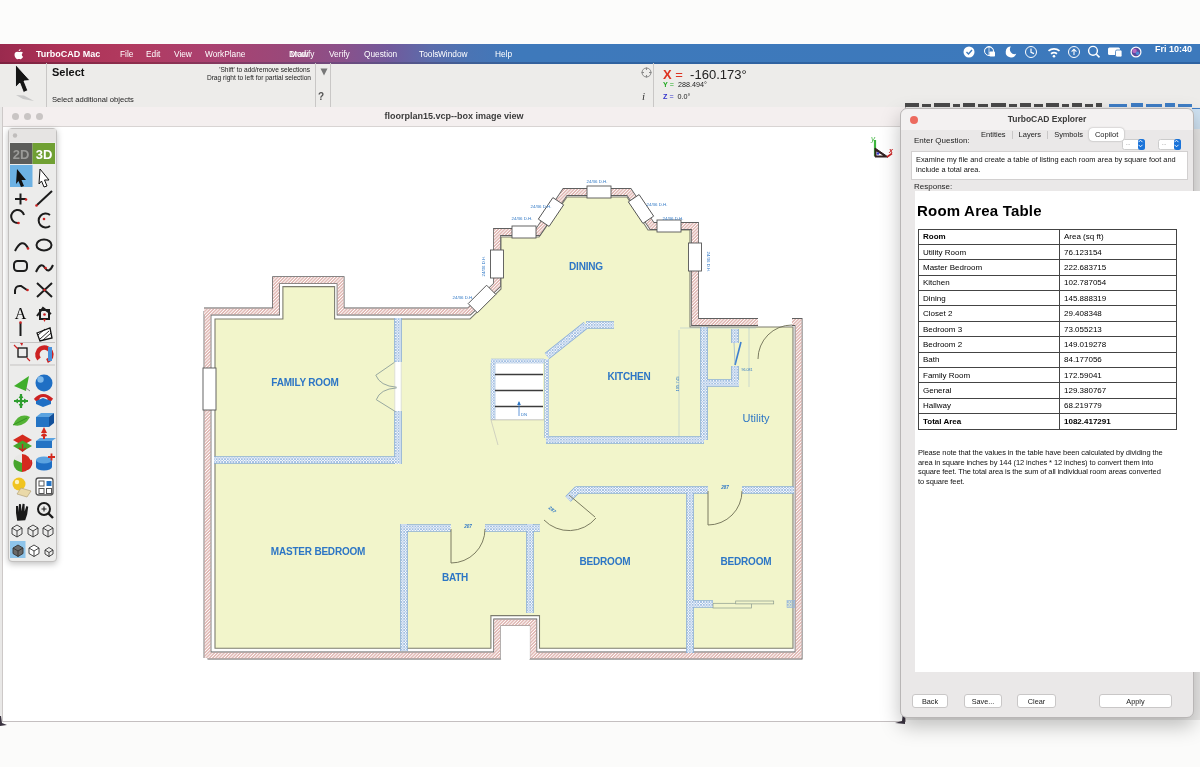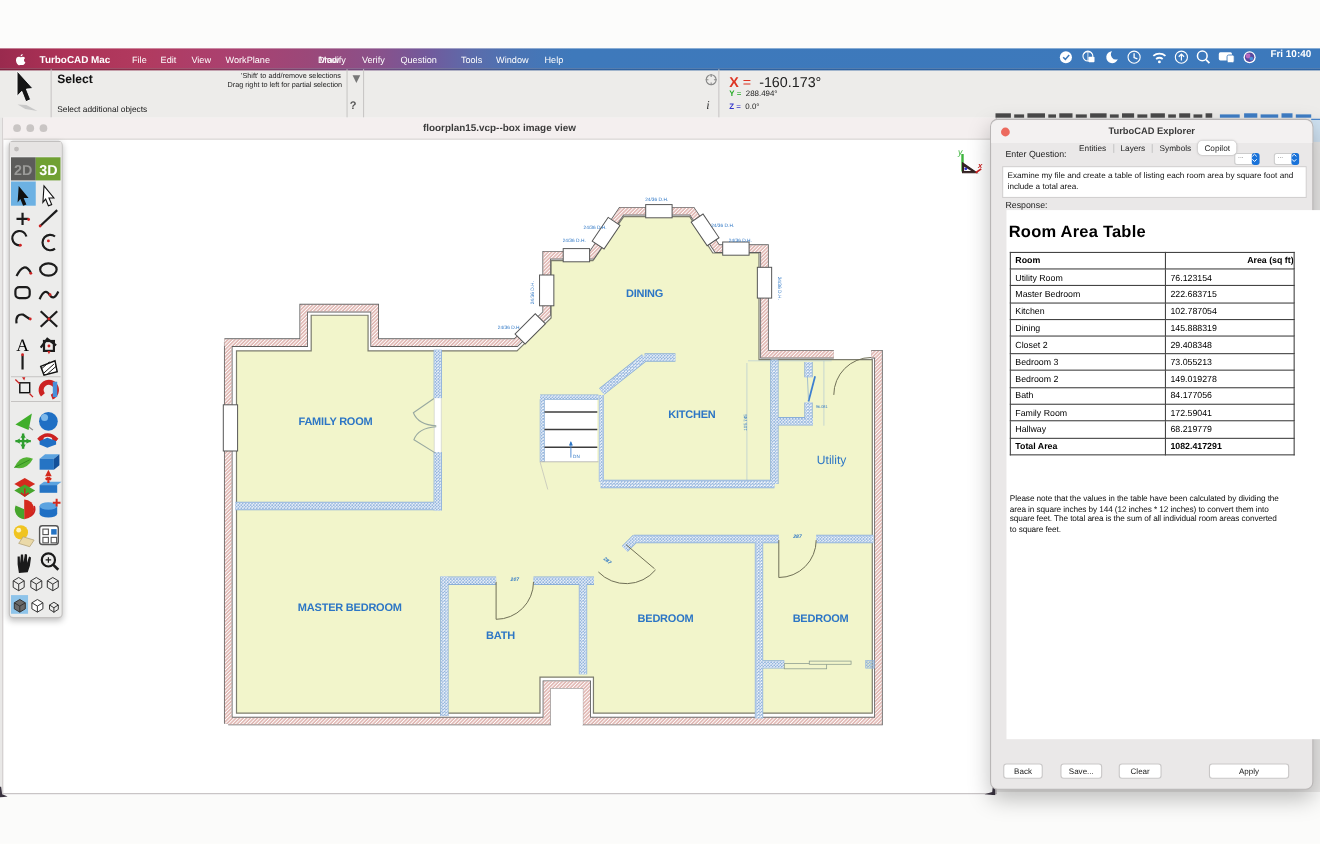"Window" span.mitem { left: 451px -> 438px }
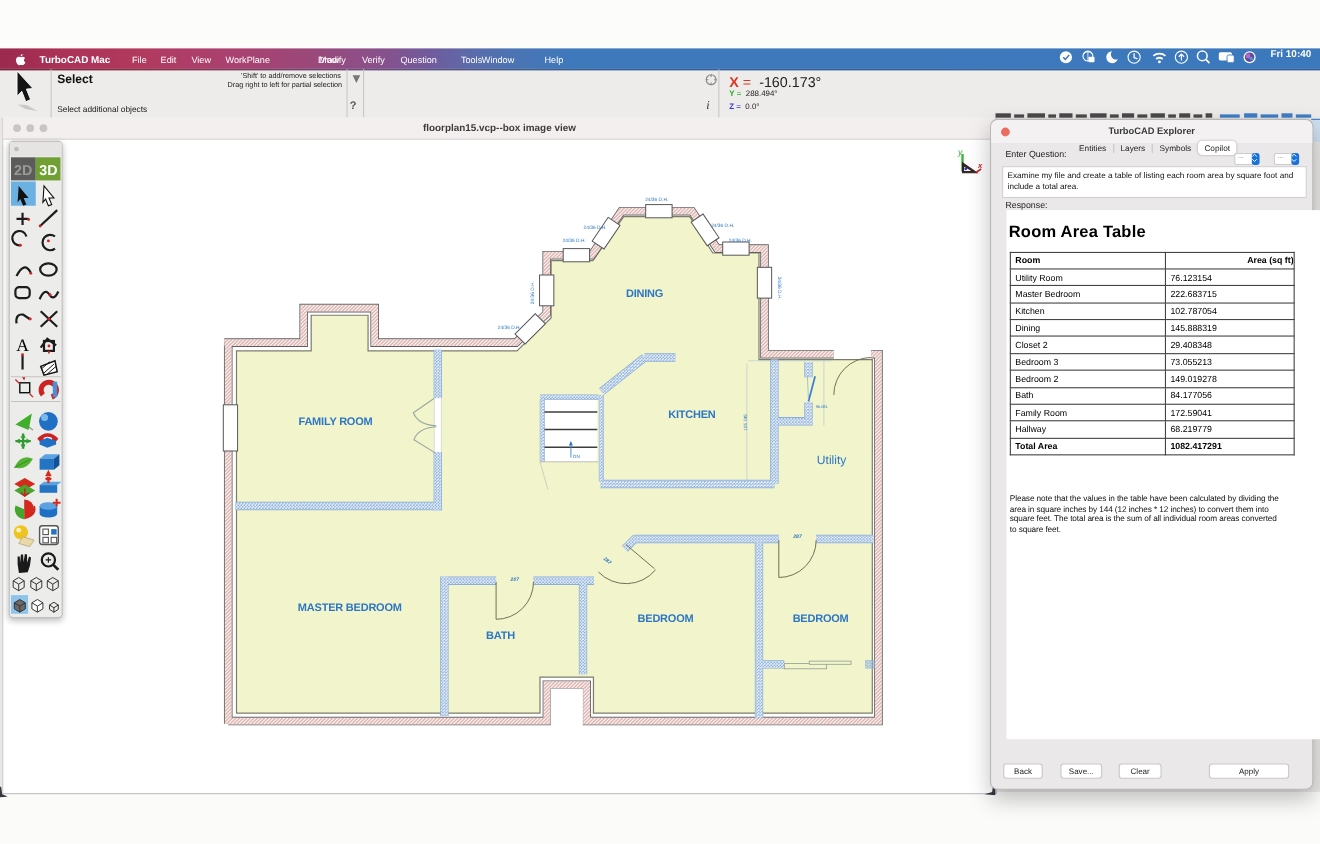"Area (sq ft)" td.c2 { font-weight: bold -> normal; text-align: right -> none }
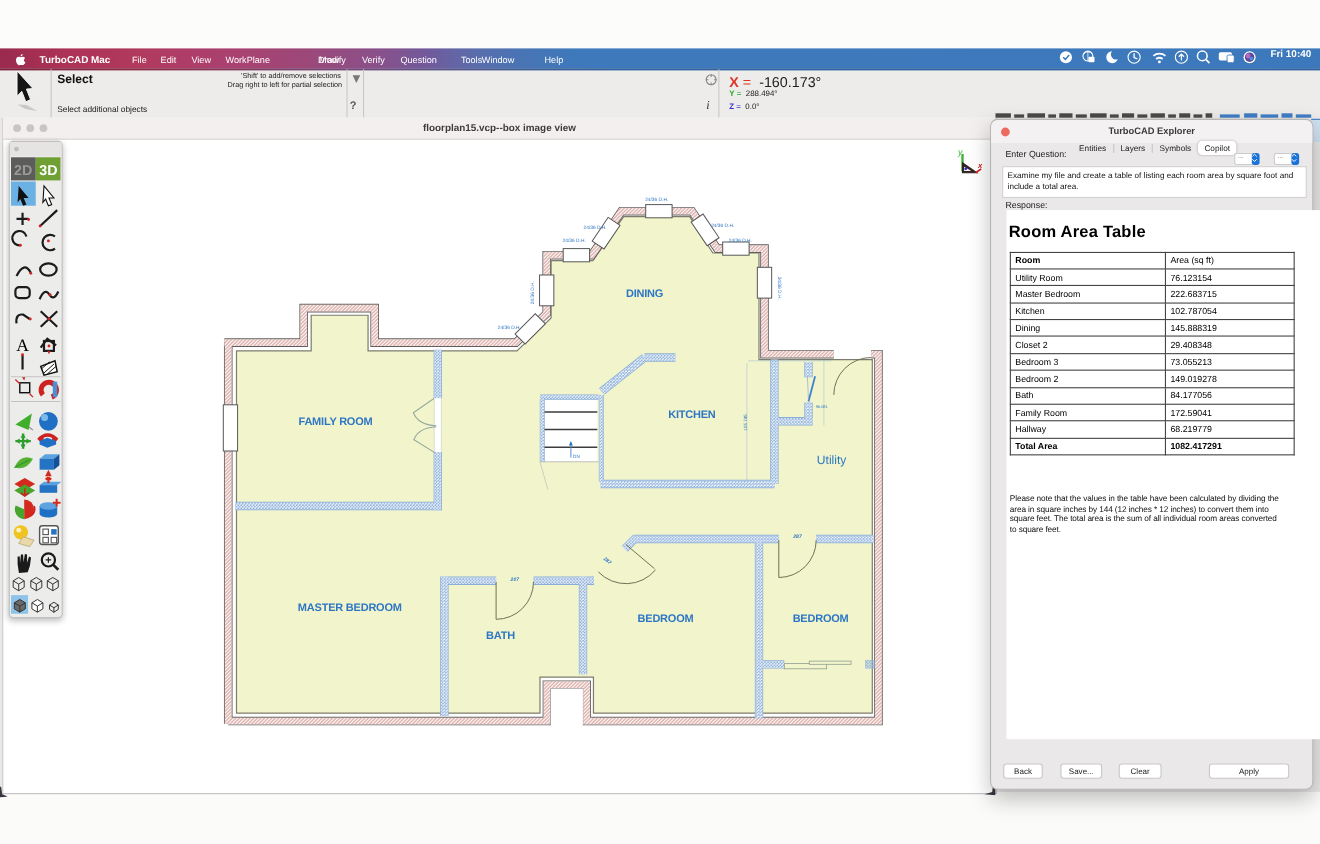"General" tr { html: none -> <tr> <td>General</td> <td>129.380767</td> </tr> }
